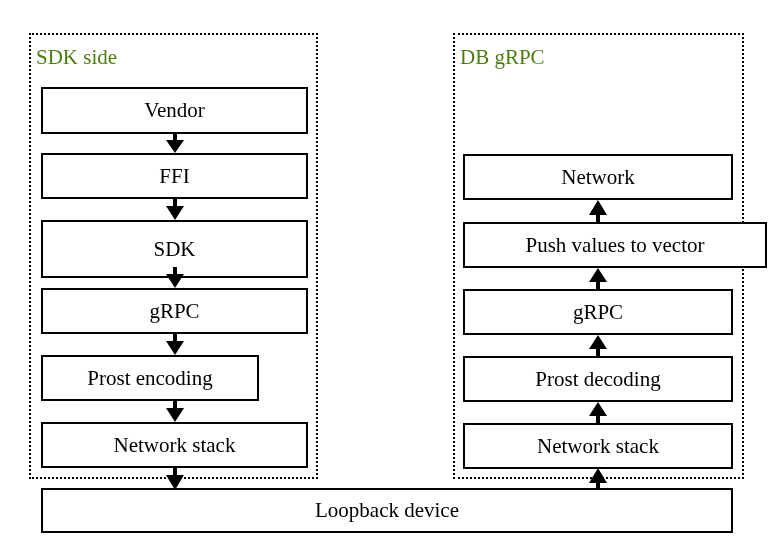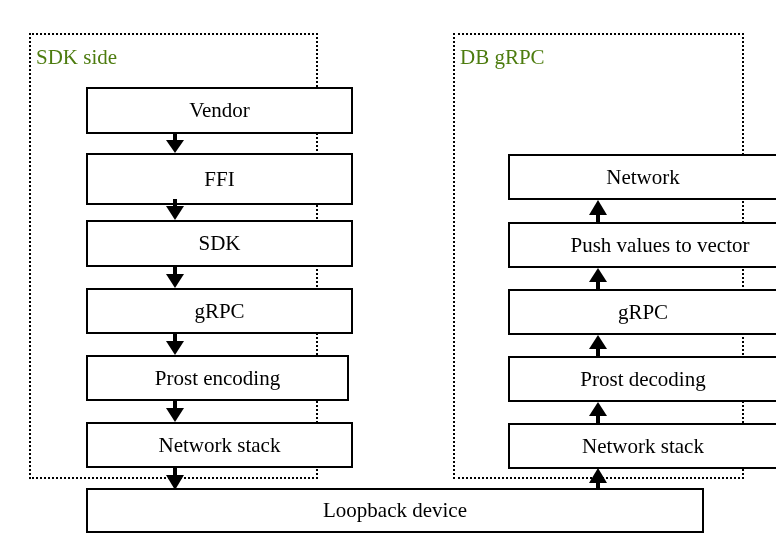"Vendor" .node { margin-left: 45px -> none }
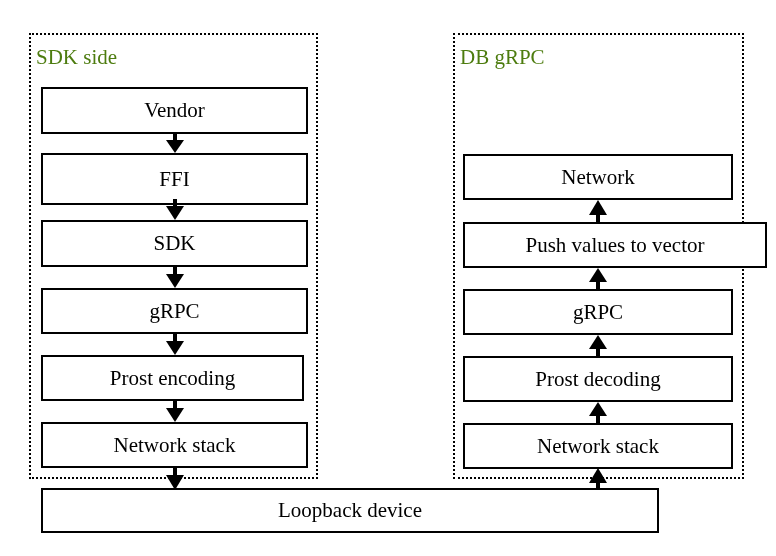"FFI" div.node { height: 52px -> 46px }
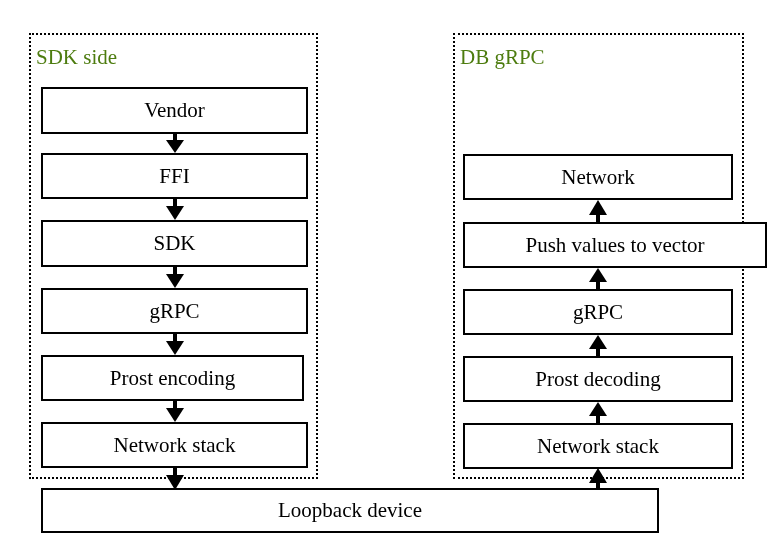"SDK" div.node { height: 47px -> 58px }
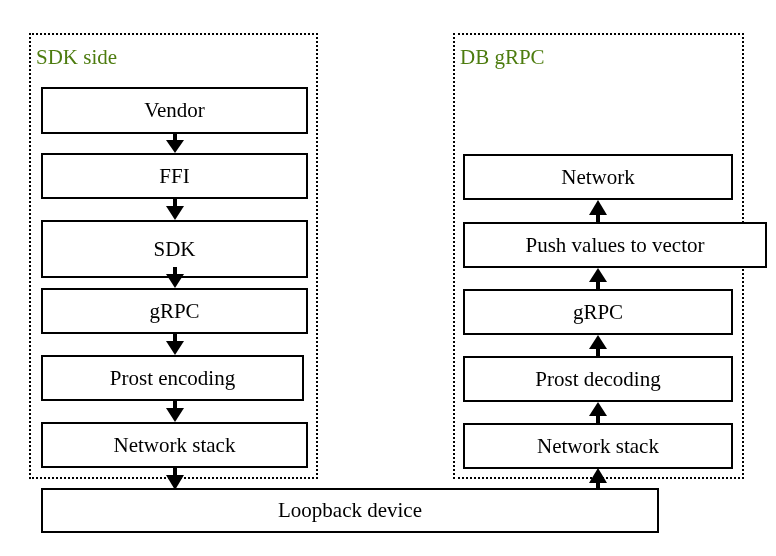"Prost encoding" div.node { width: 263px -> 218px }
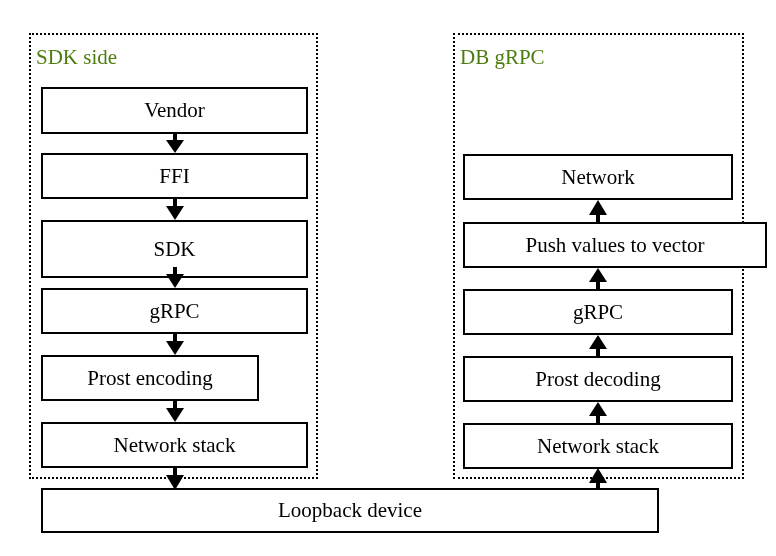"Loopback device" div.node { width: 618px -> 692px }
